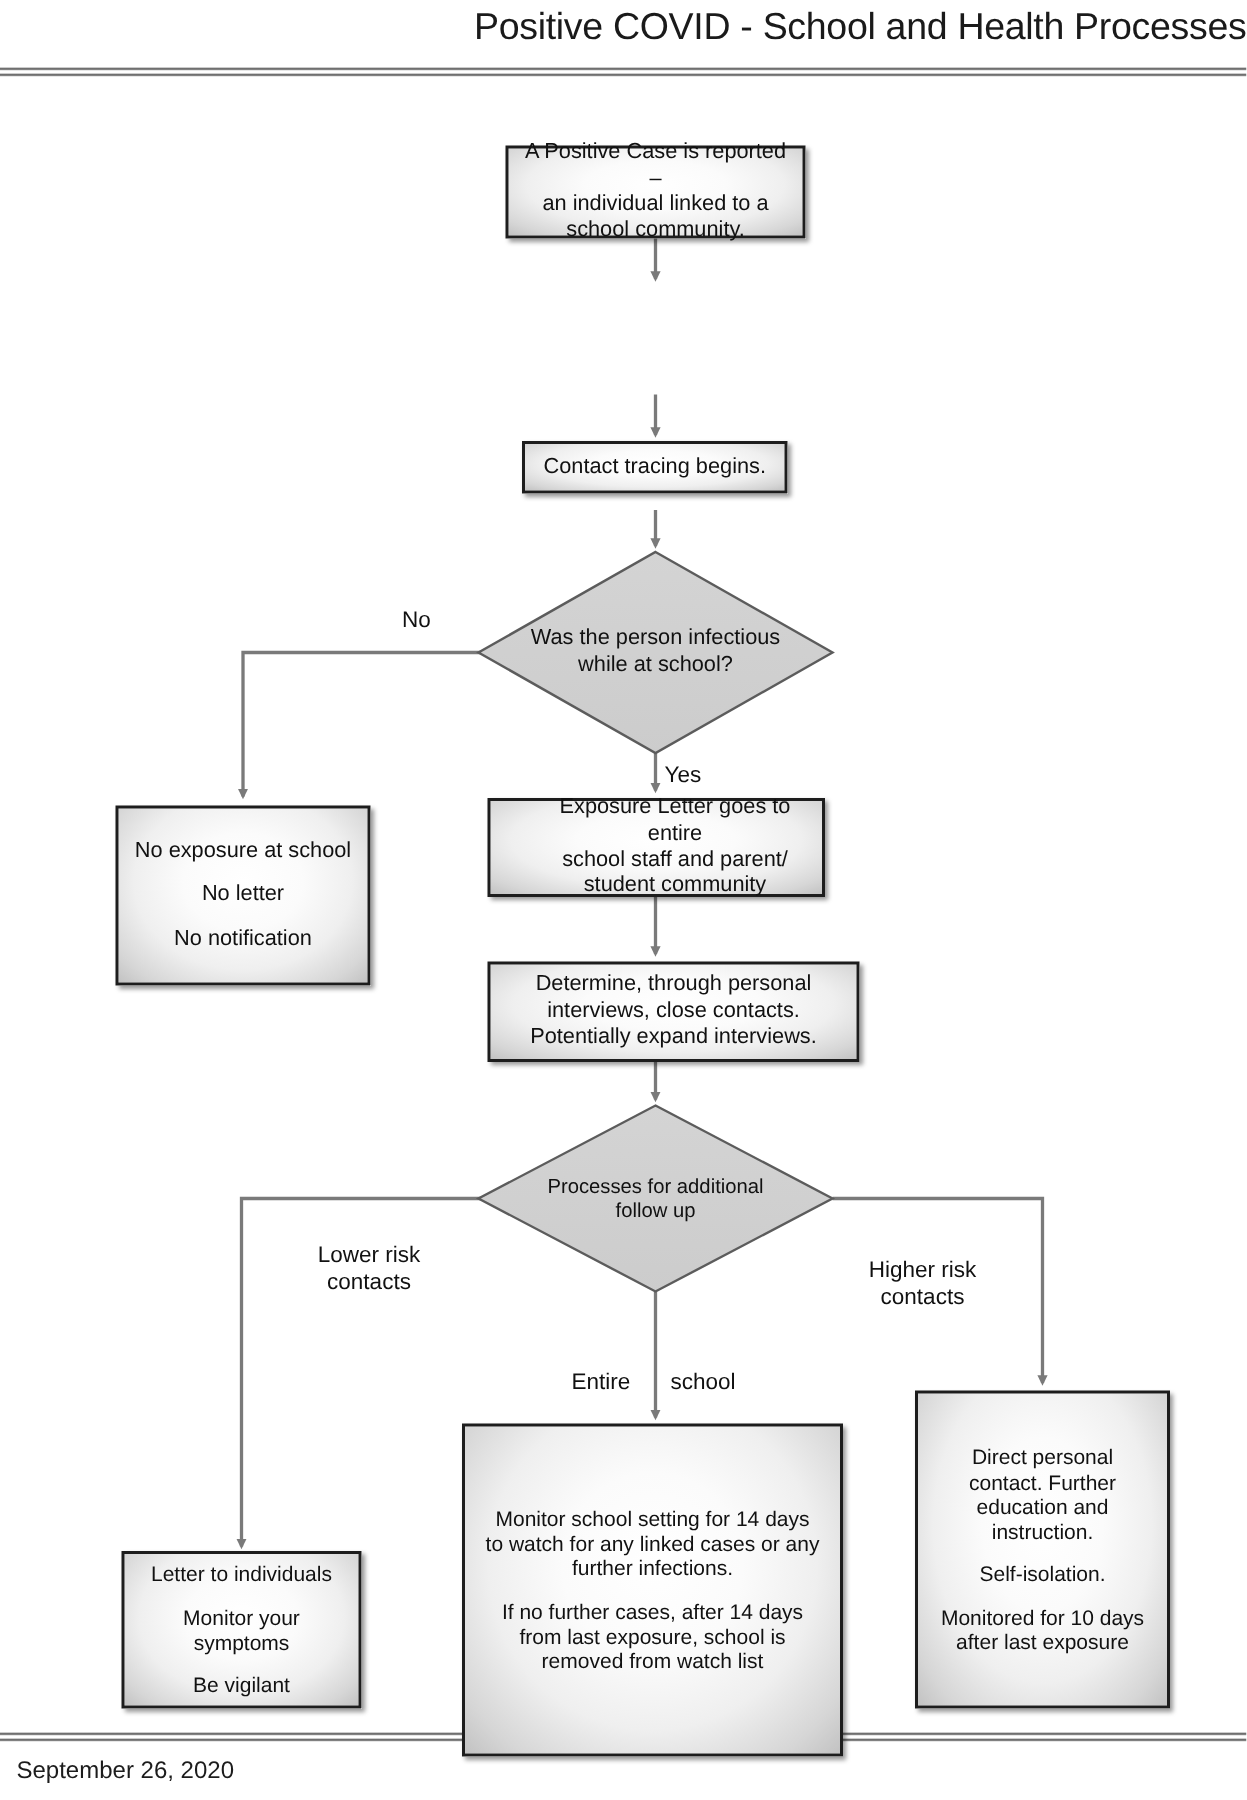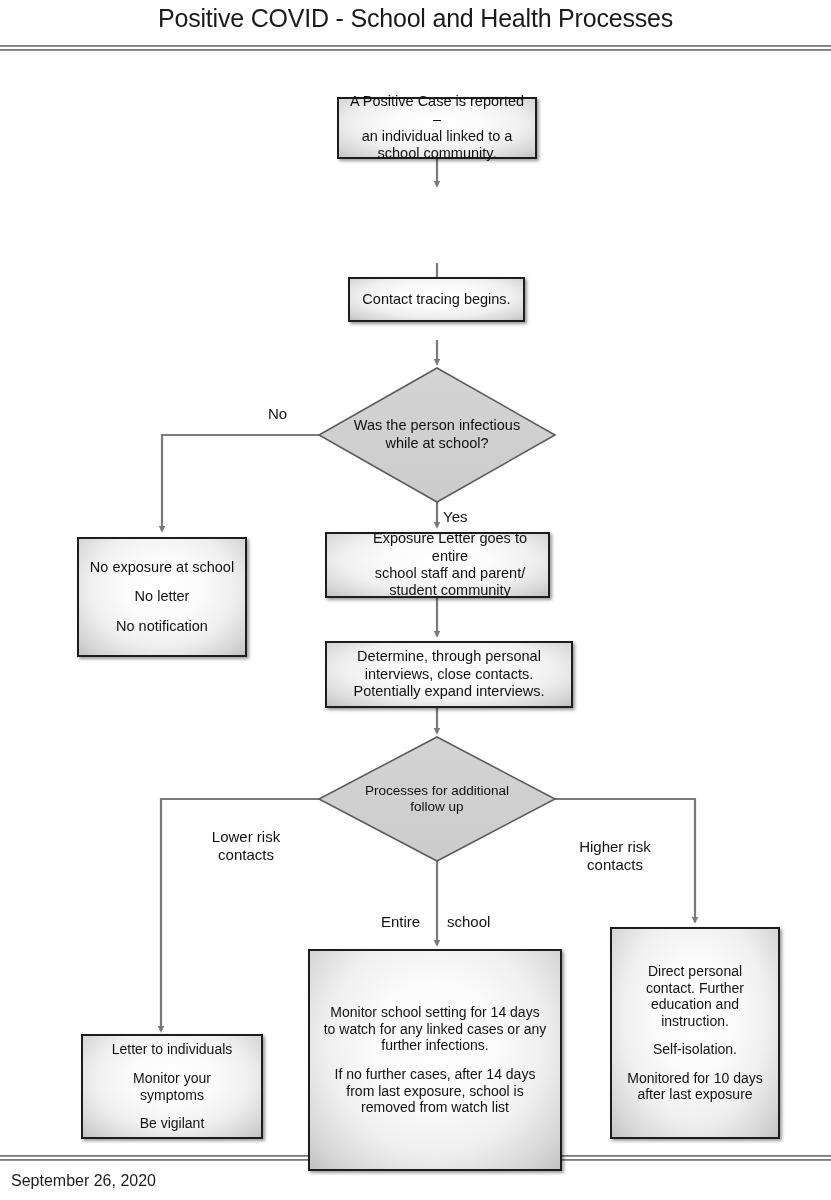"Positive COVID - School and" .title { text-align: center -> right }
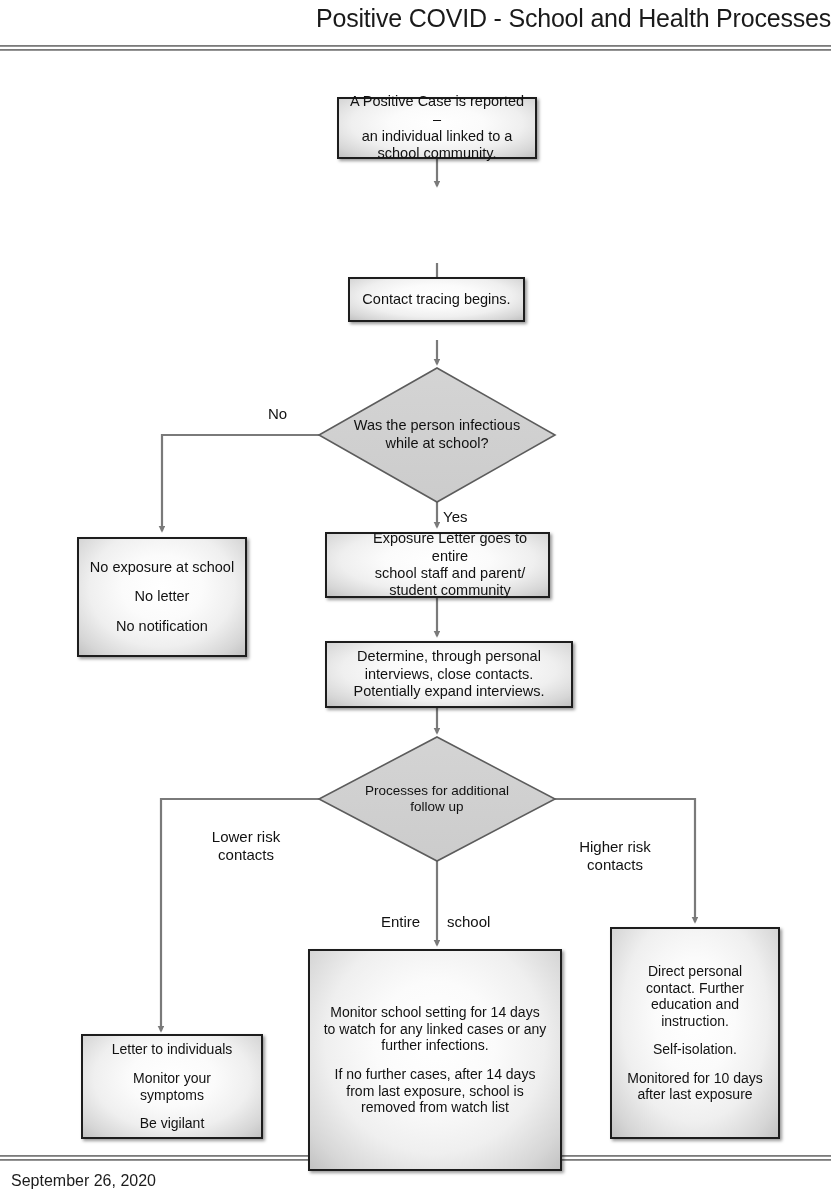"Contact tracing begins." div.node { height: 45px -> 35px; top: 277px -> 294px }
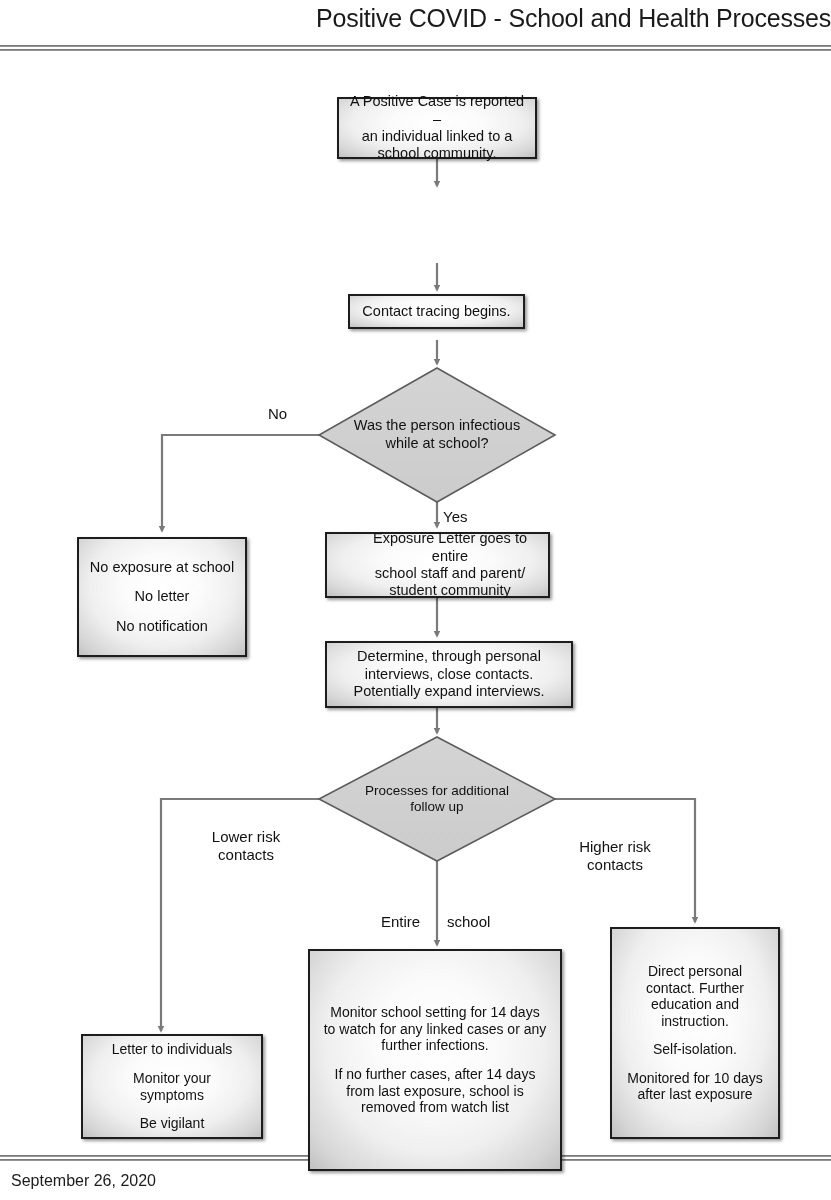"Letter to individuals" div.node { width: 182px -> 160px }
